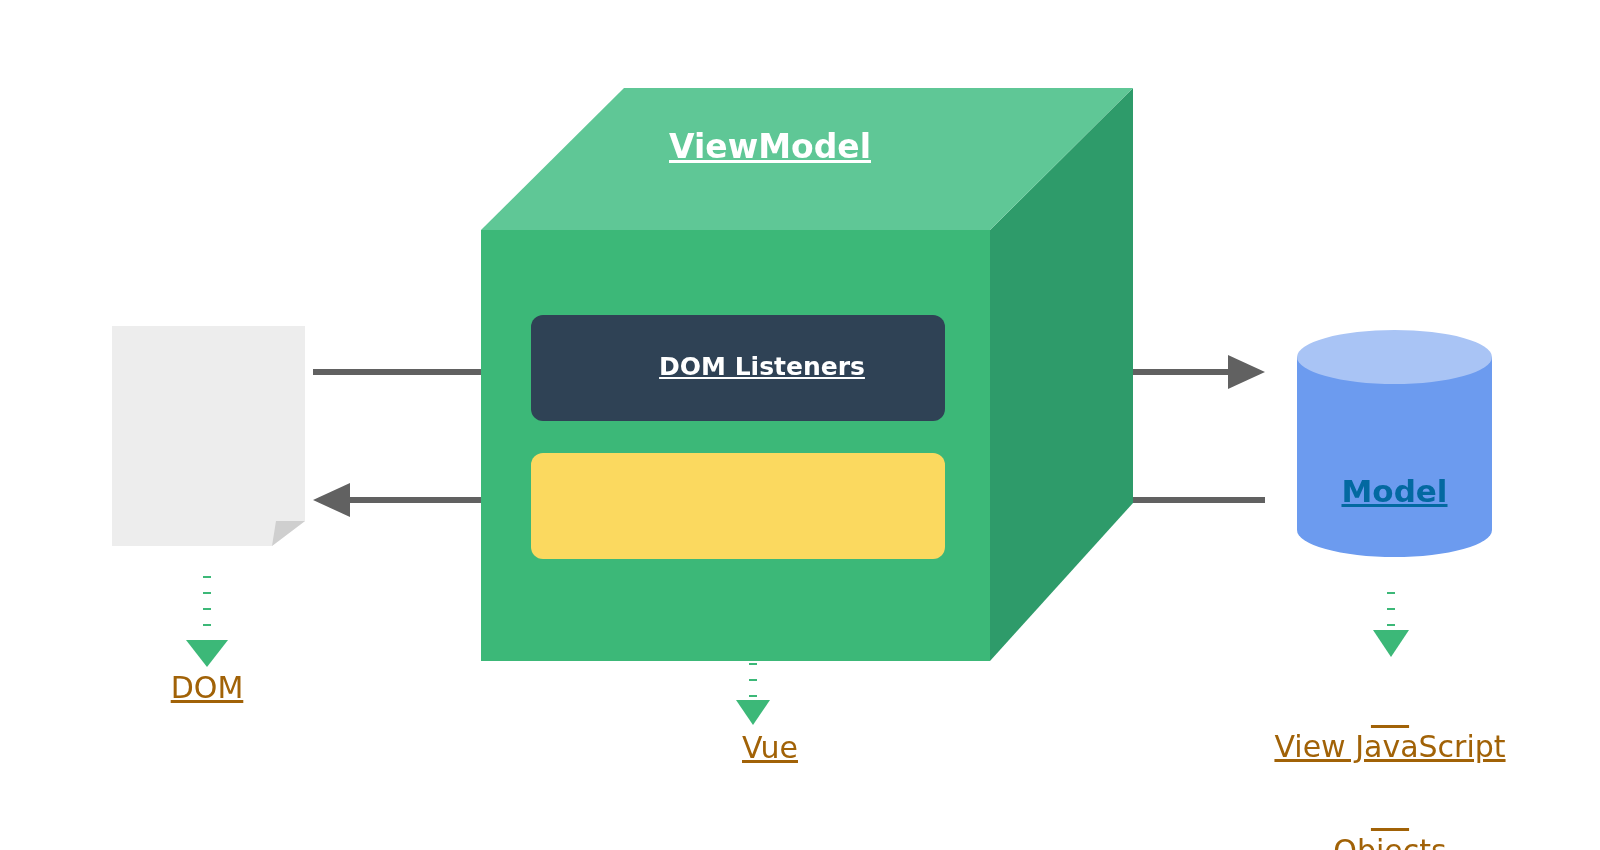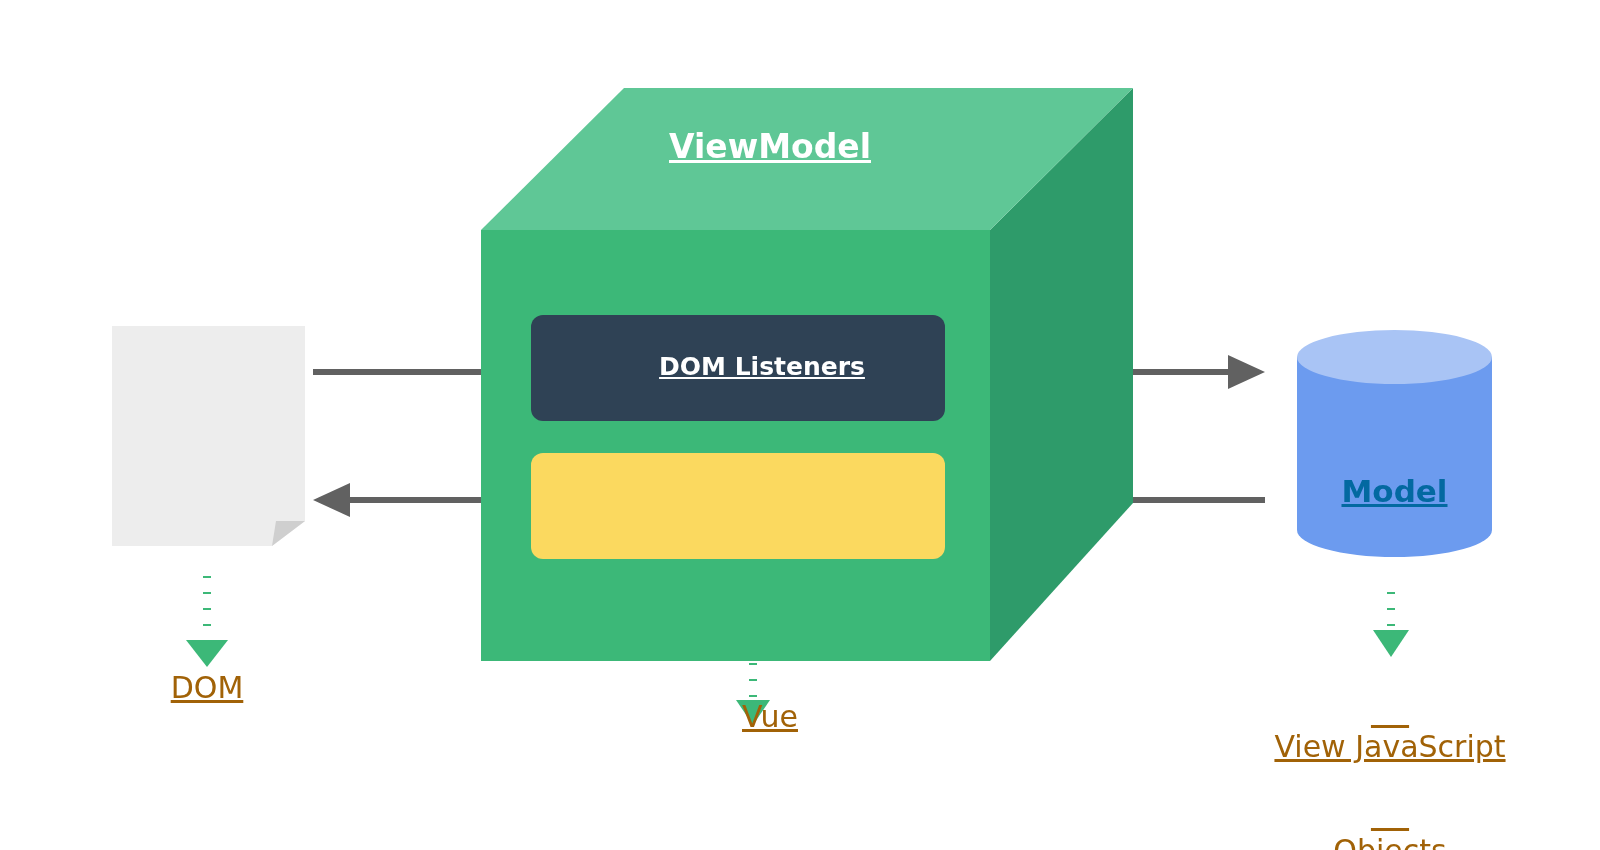"Vue" .lbl-vue { top: 700px -> 731px }
